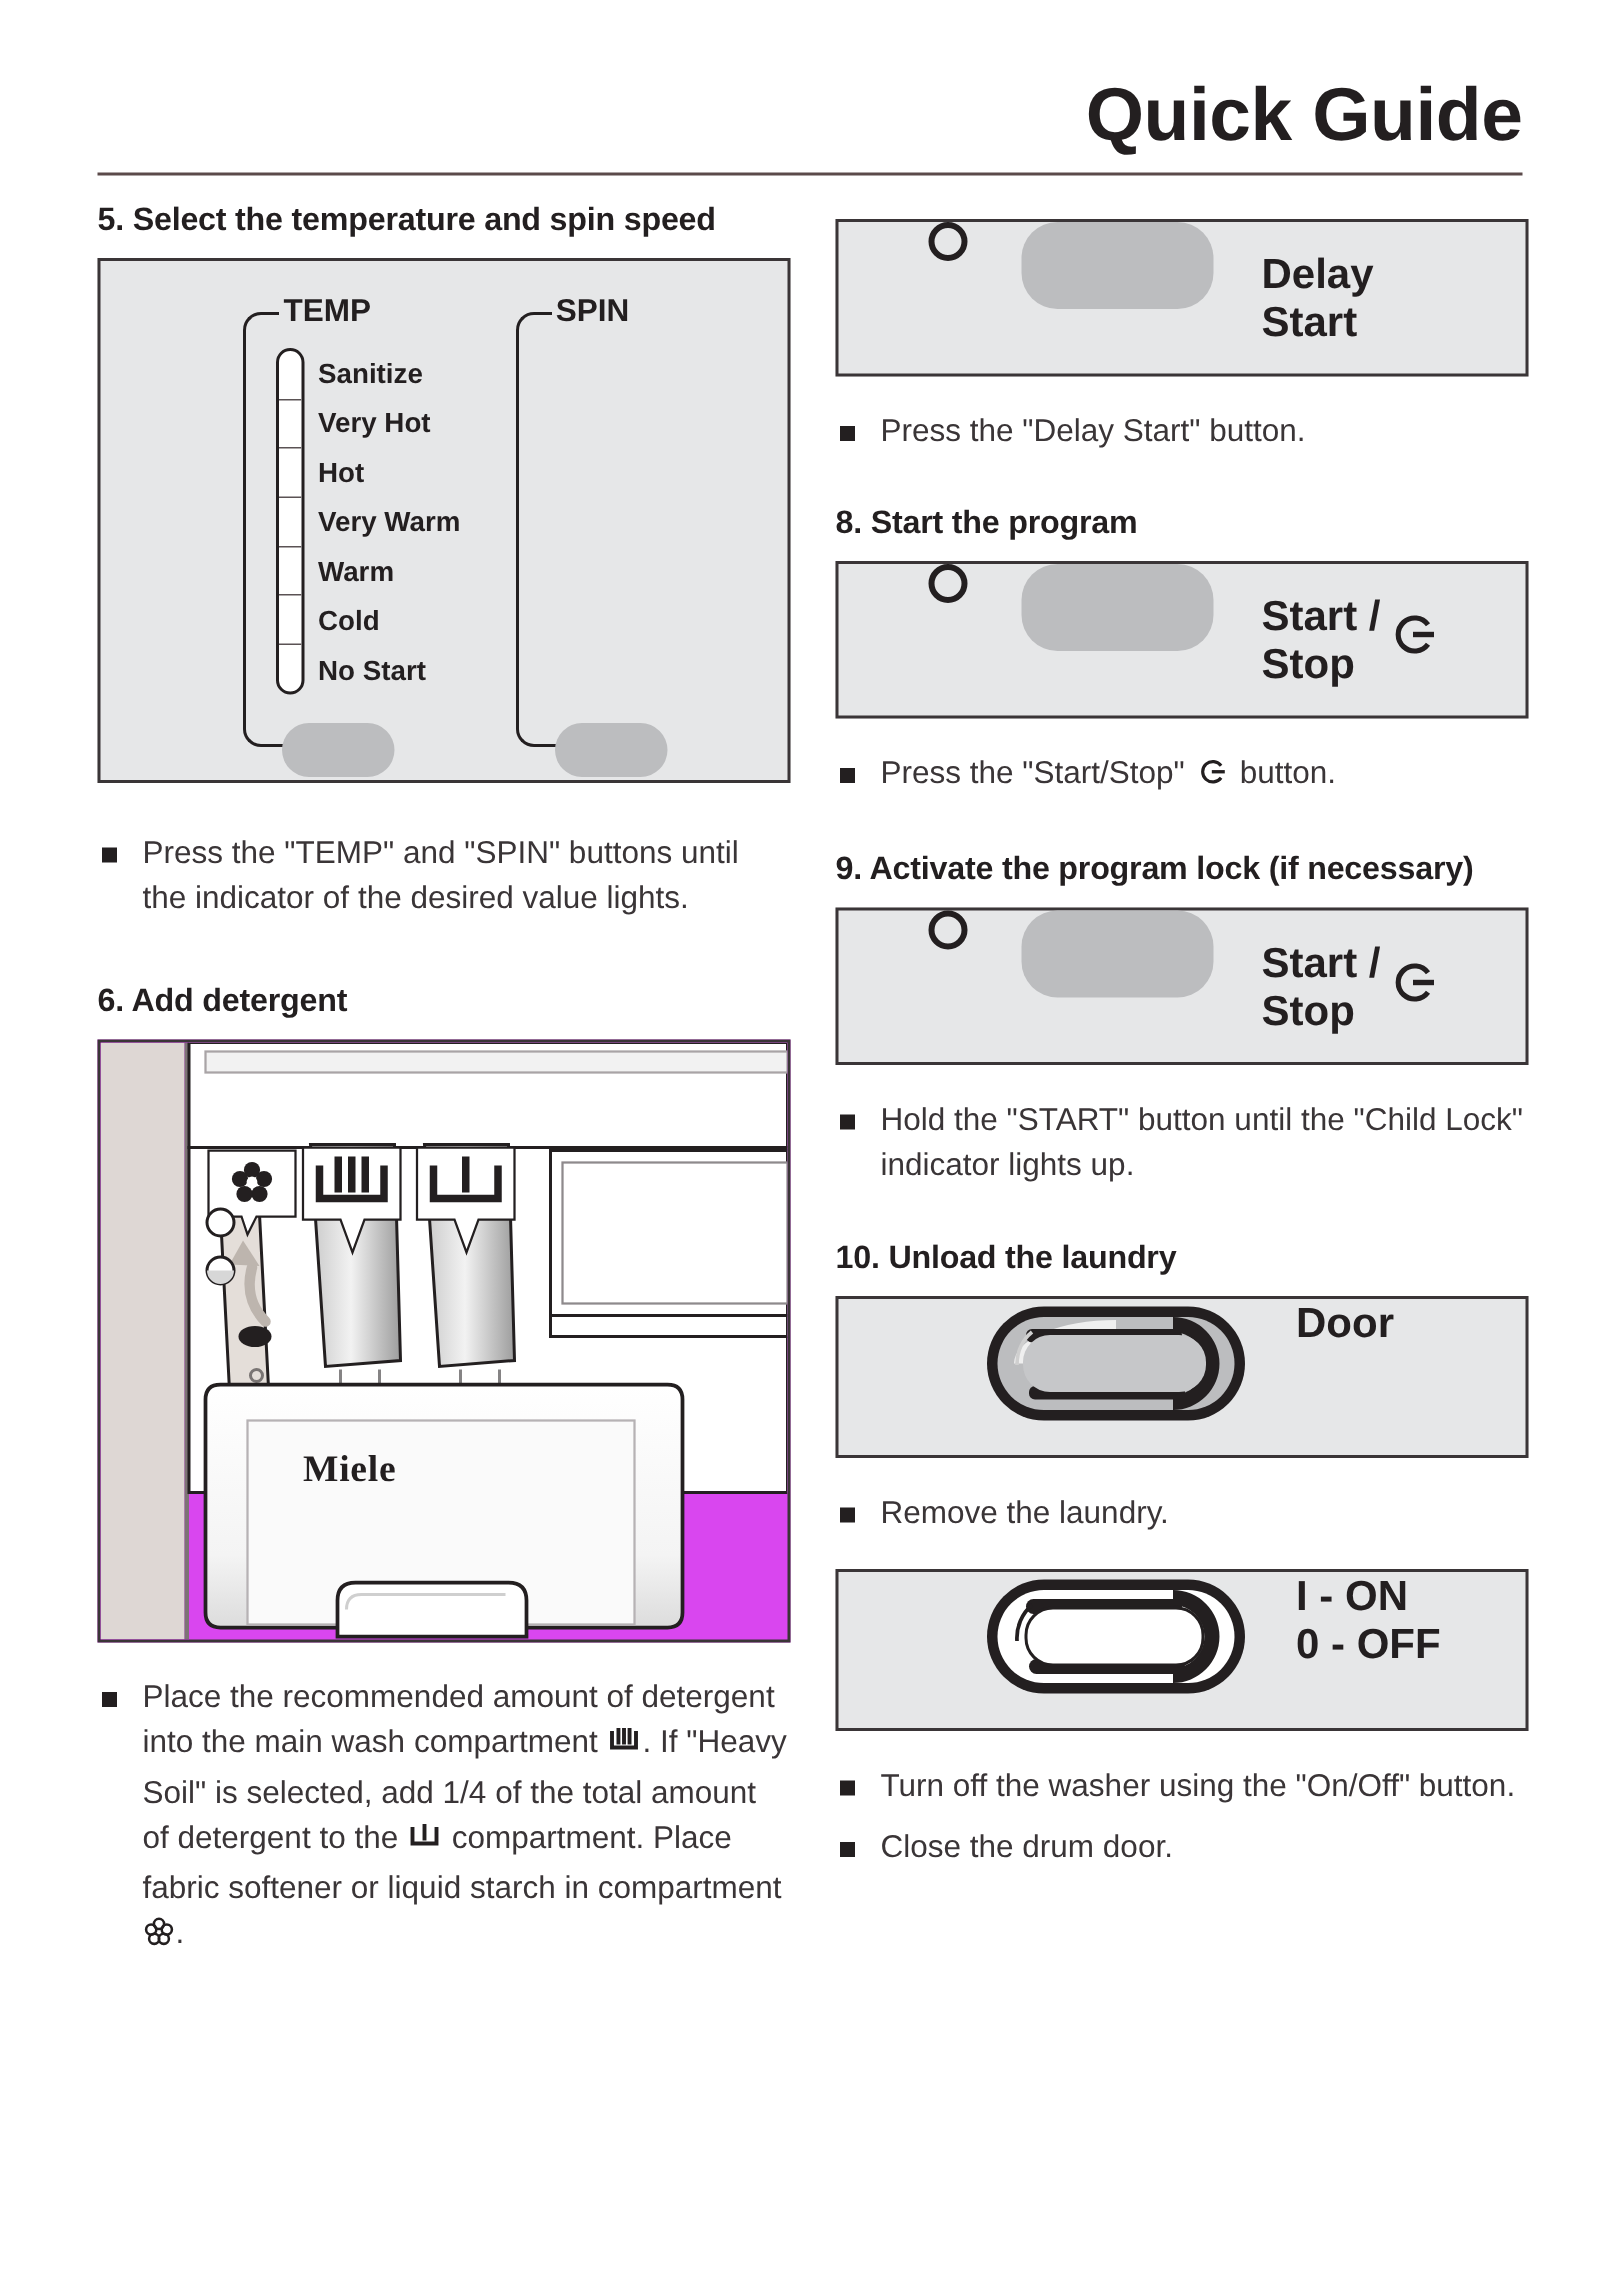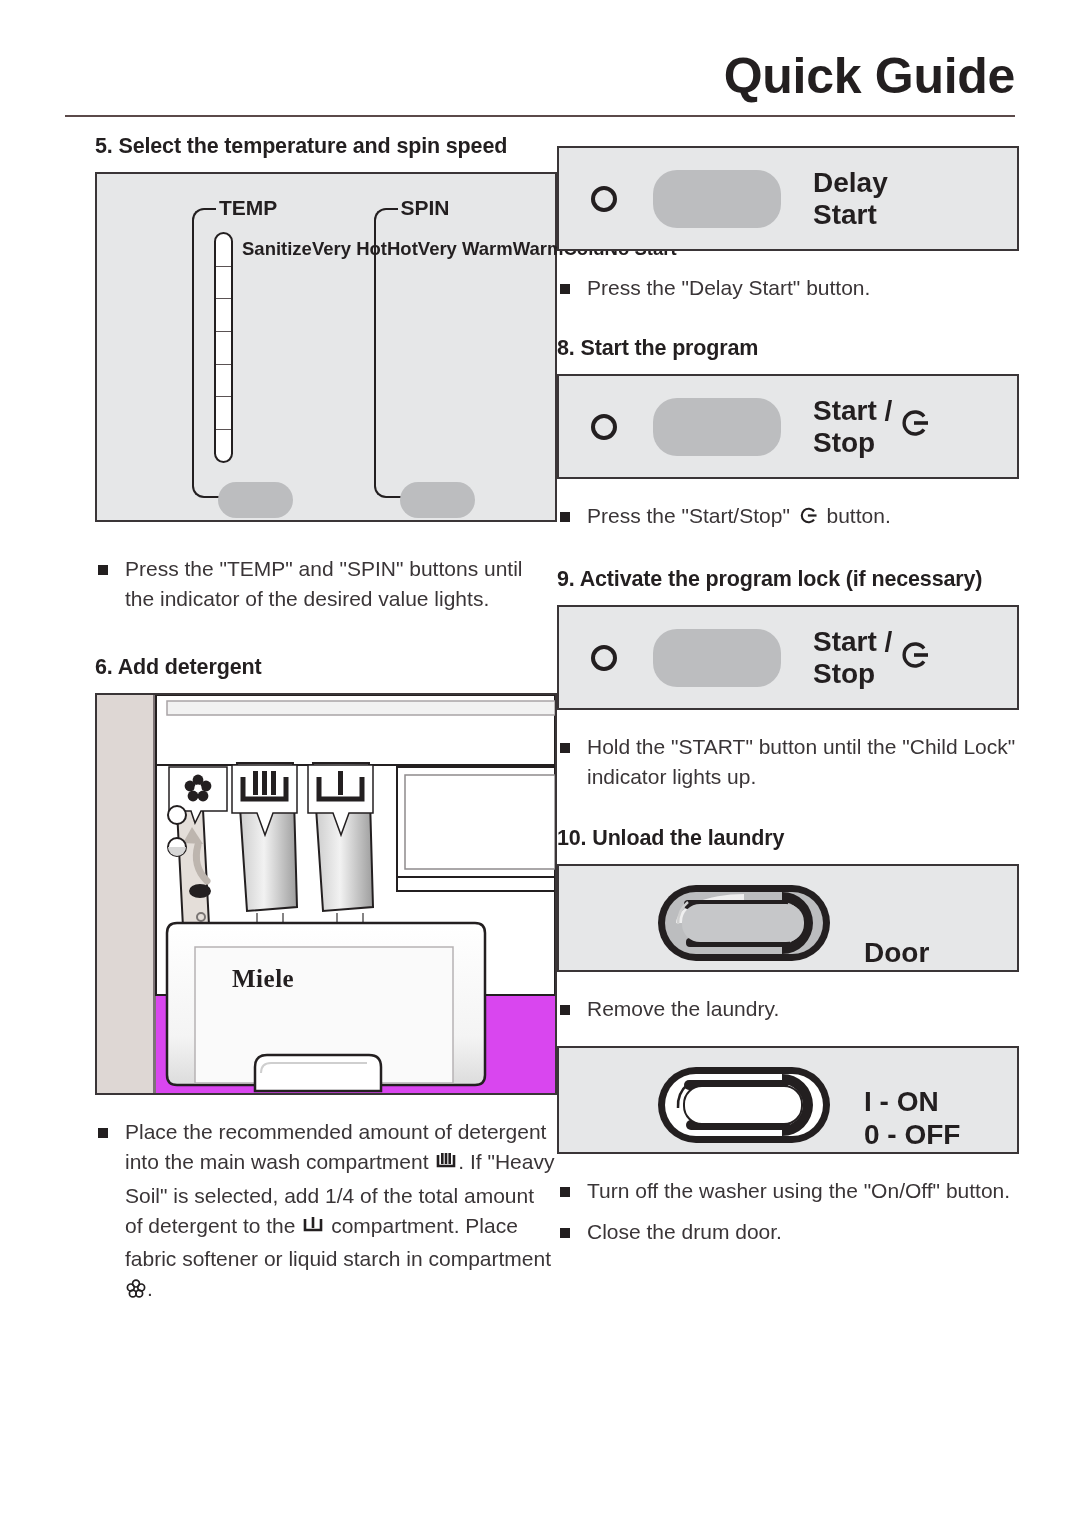"5. Select the temperature and" .col-left { margin-left: 30px -> none }
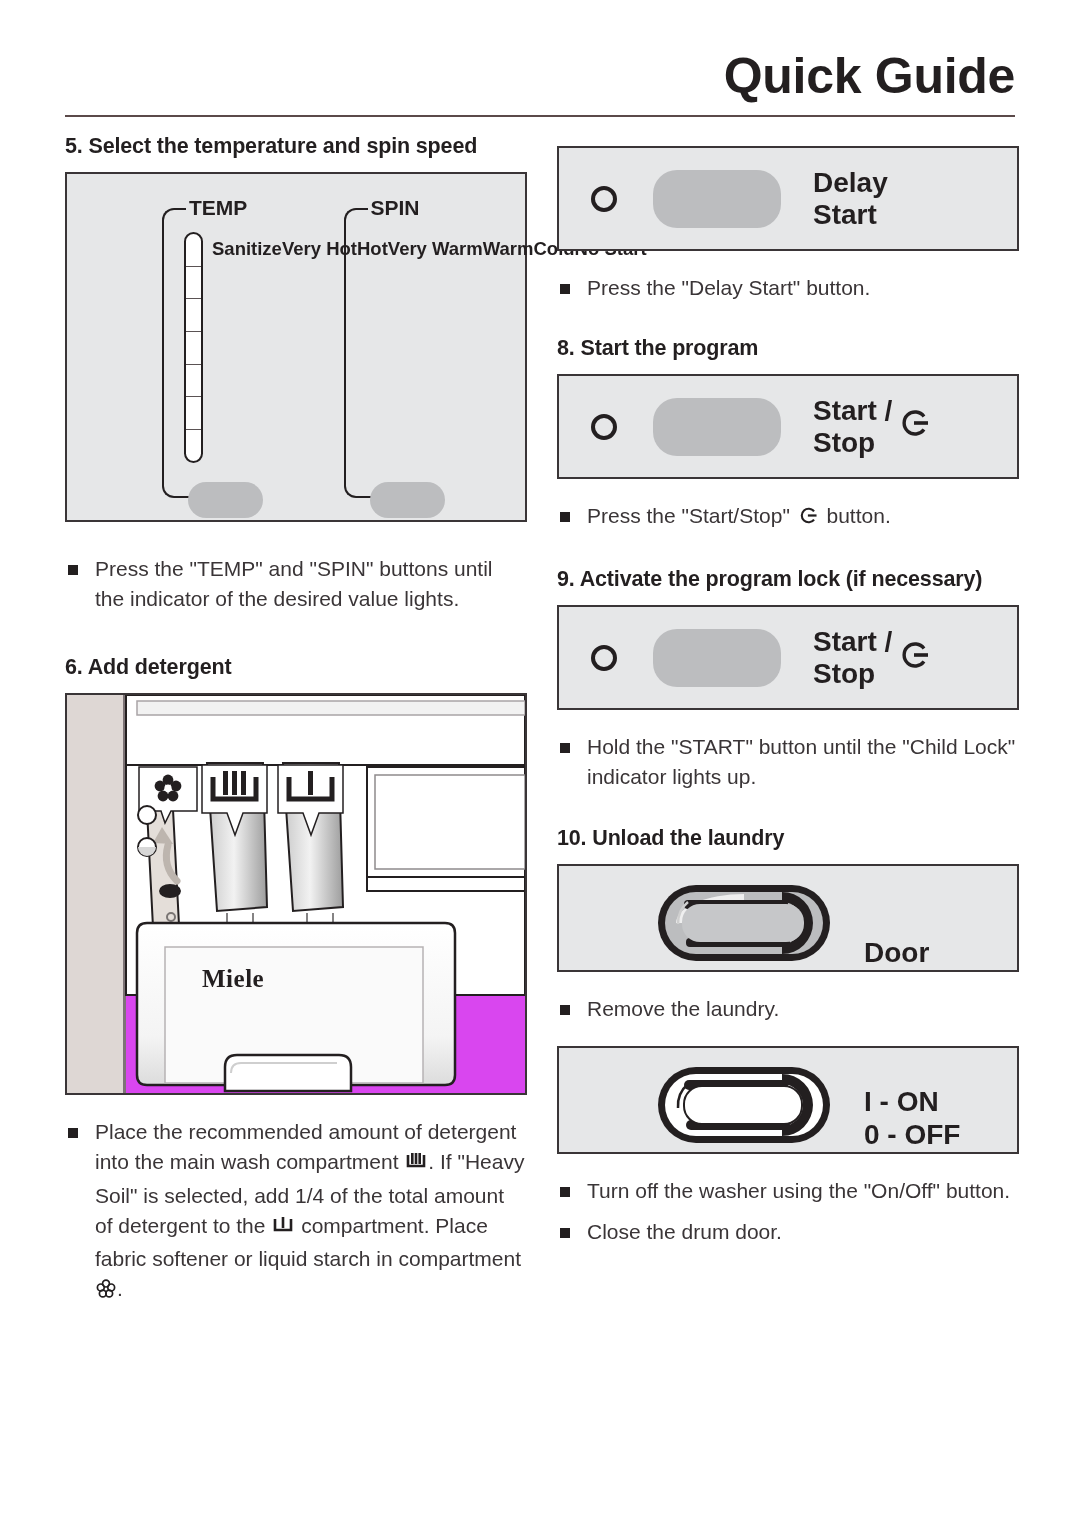"Delay" .mpanel { align-items: center -> none; padding-left: 32px -> 60px }
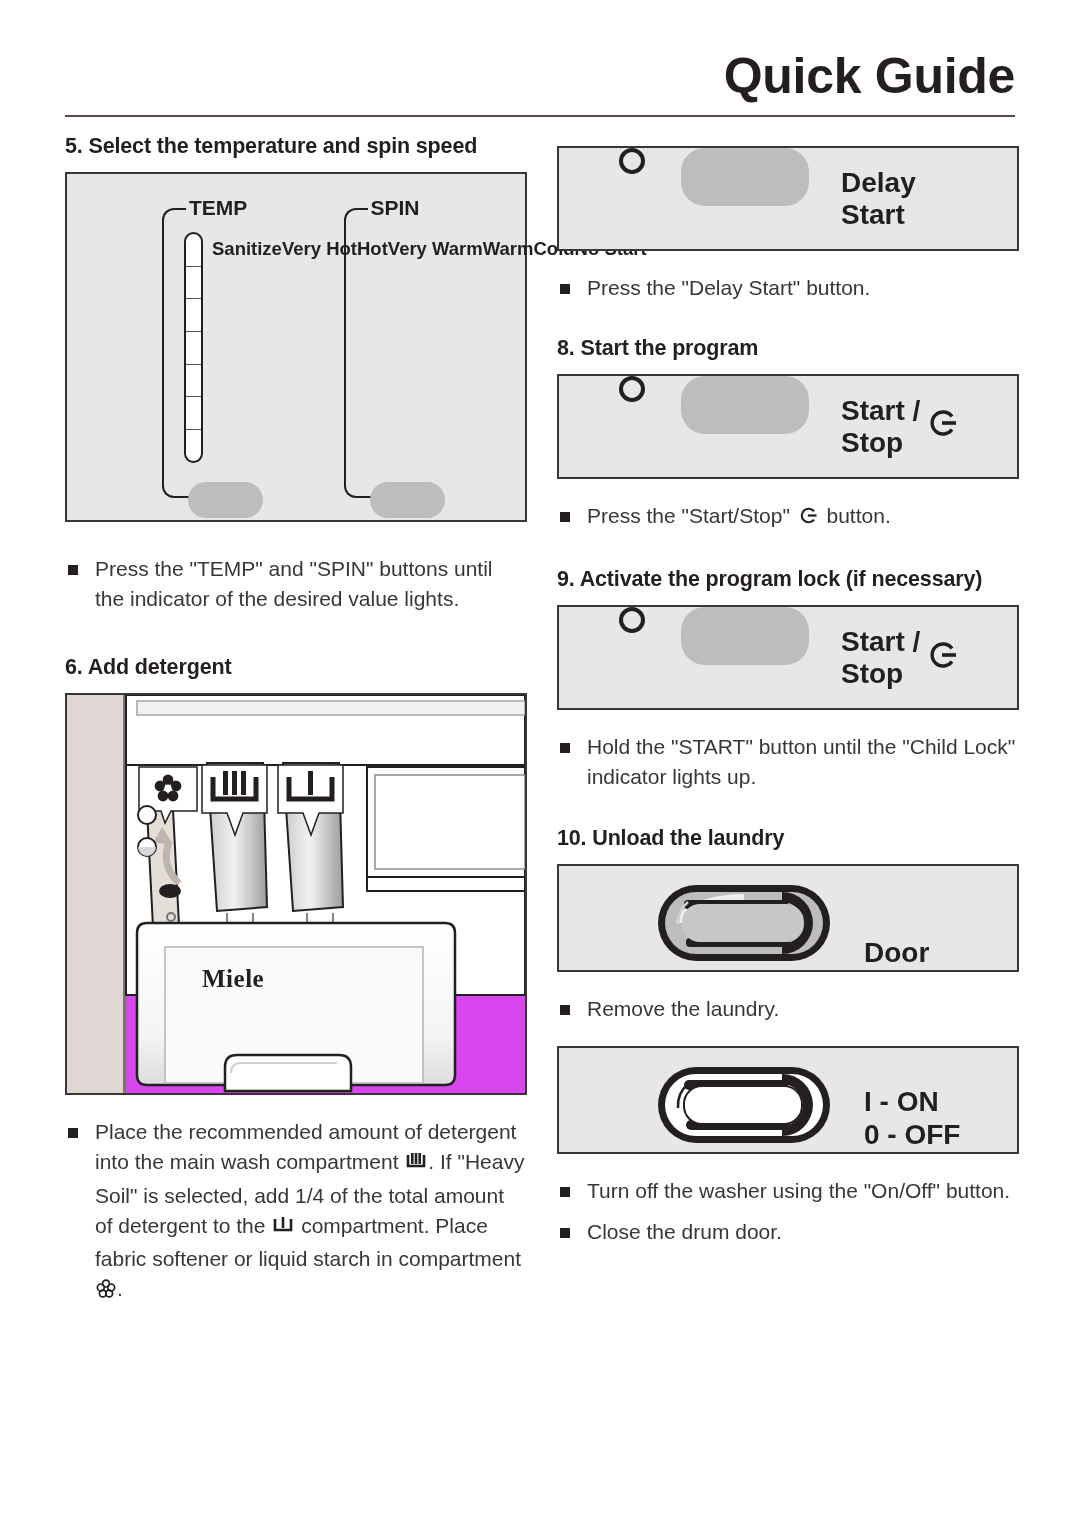"Sanitize" .ts-labels { flex-direction: row -> column }
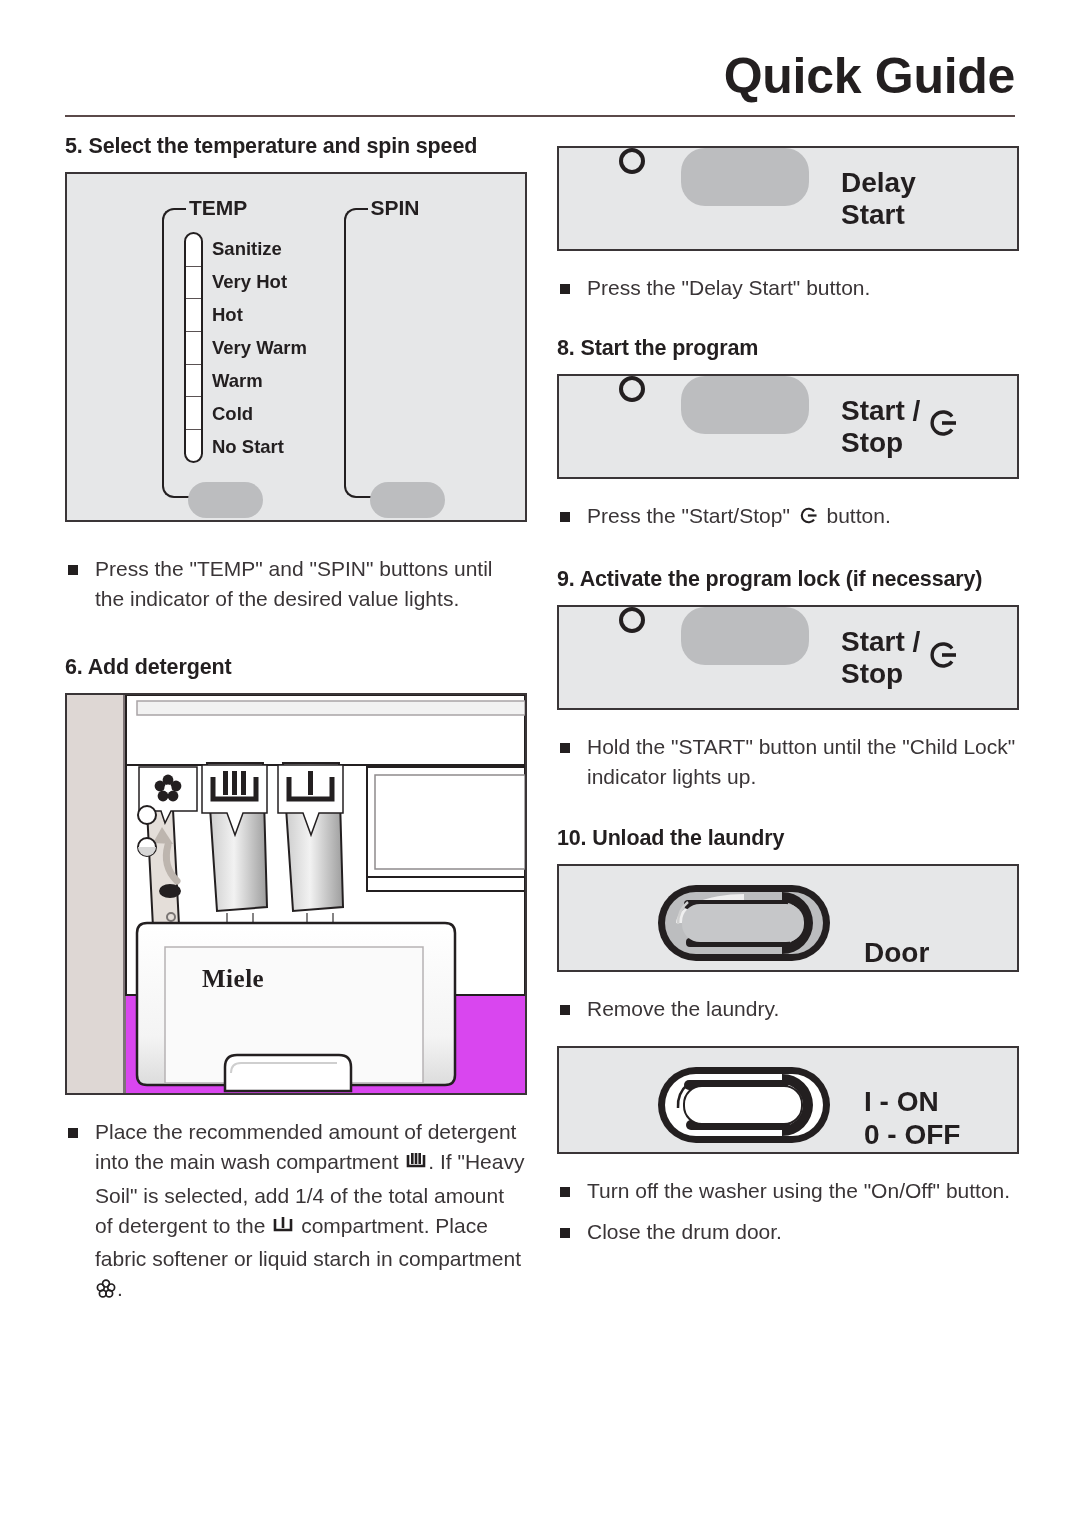"Door" .rpanel { align-items: flex-end -> flex-start }
